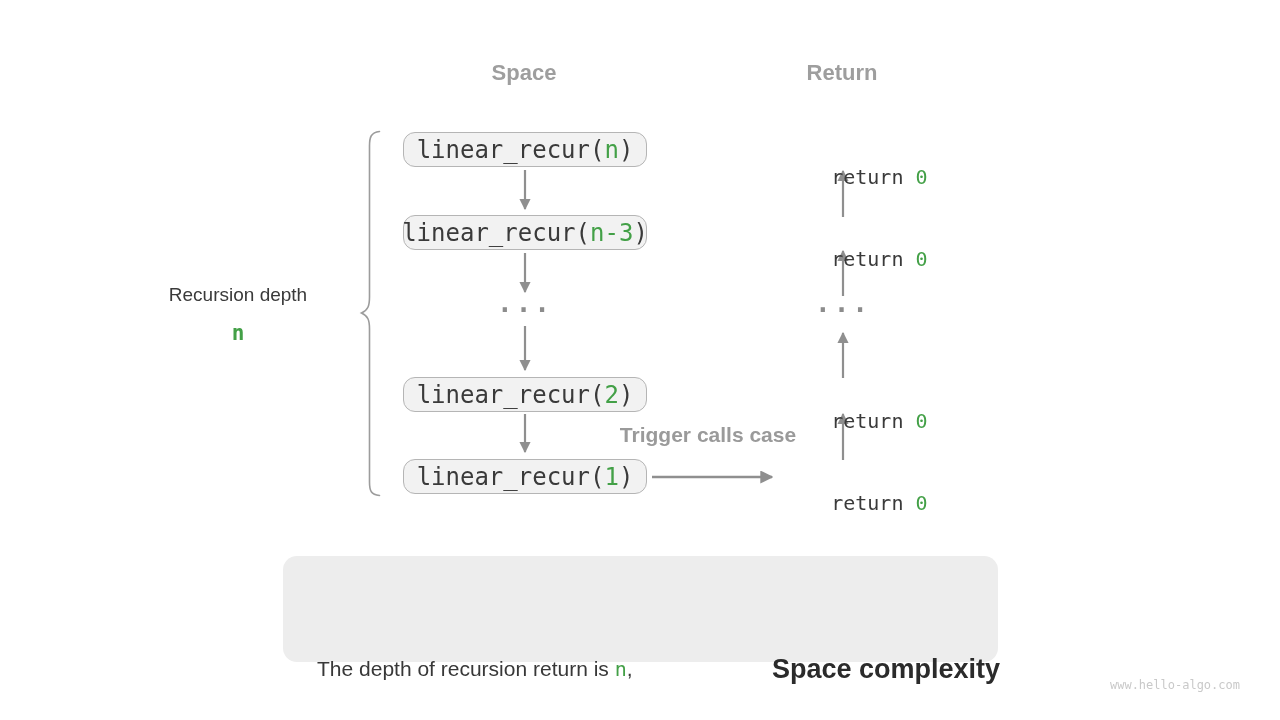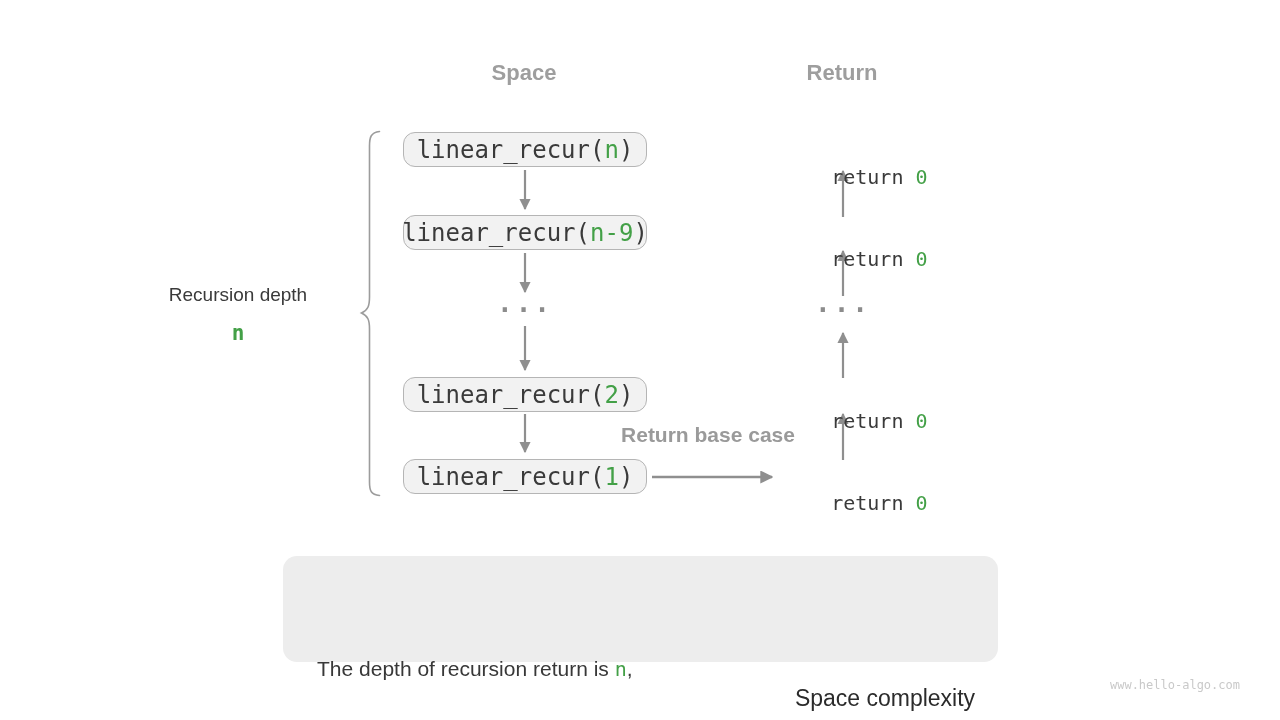"n-9" span.green { text: n-9 -> n-3 }
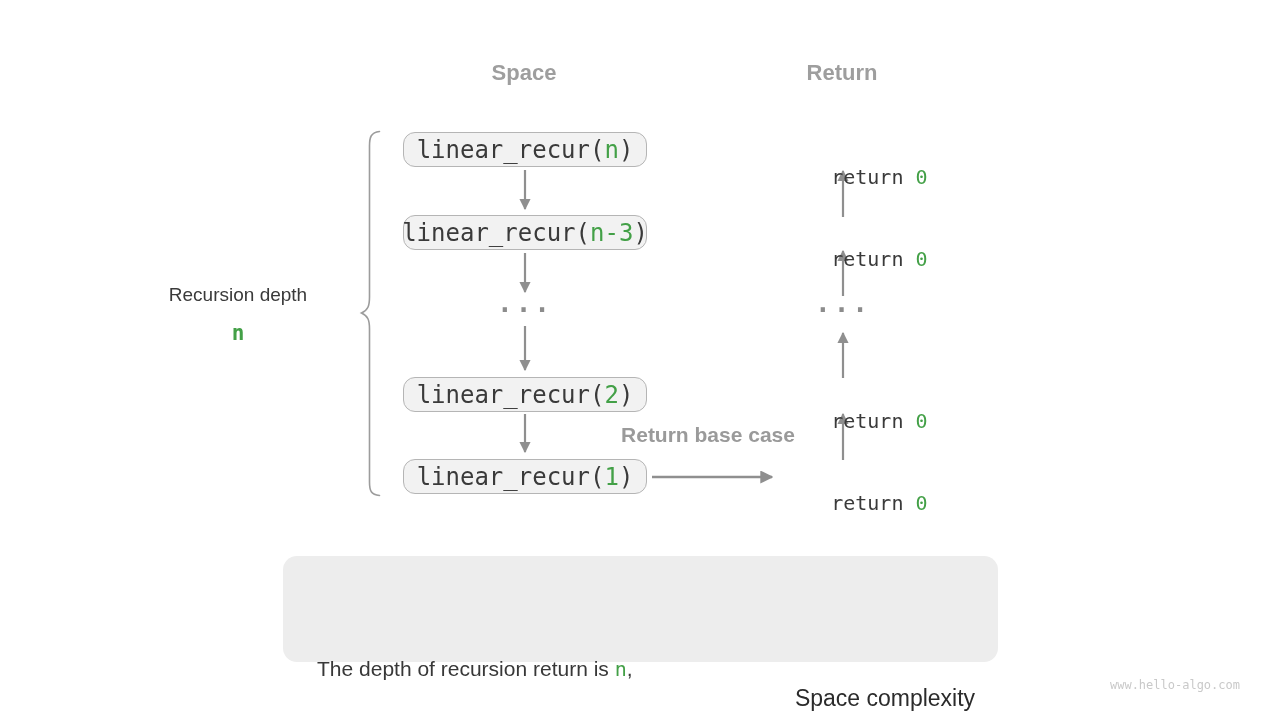"Return base case" div.abs { text: Return base -> Trigger calls }
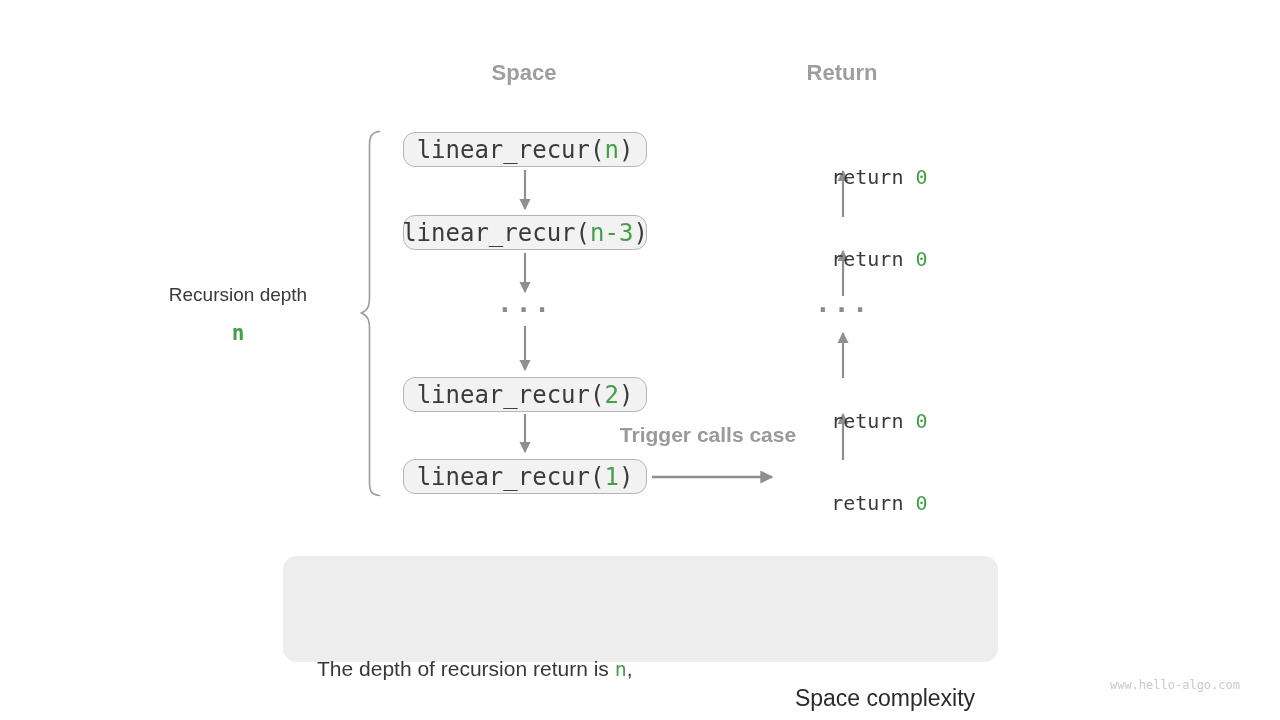"Space complexity" .sr-title { font-size: 23px -> 27px; font-weight: normal -> bold; margin-top: 29px -> none }
